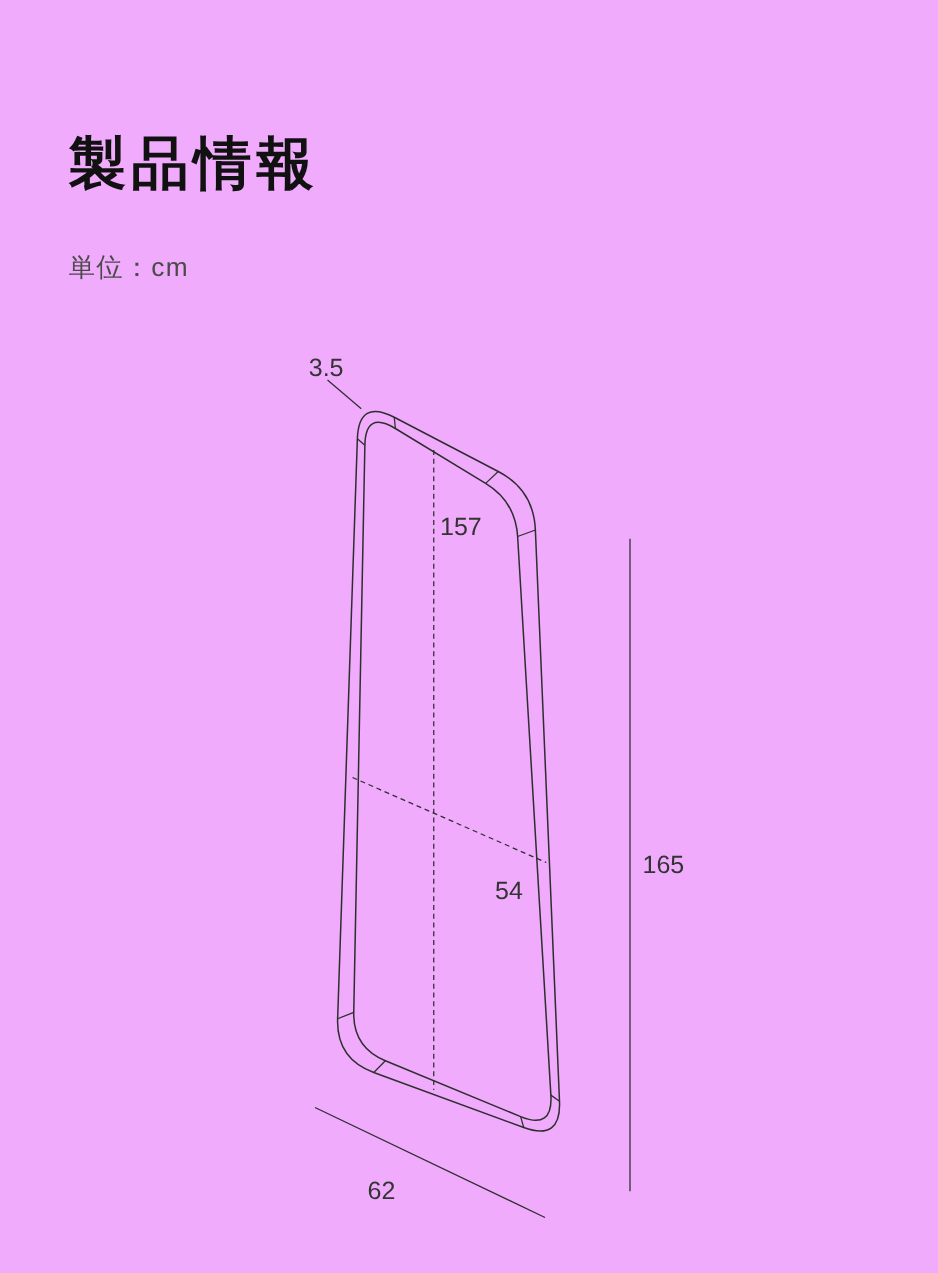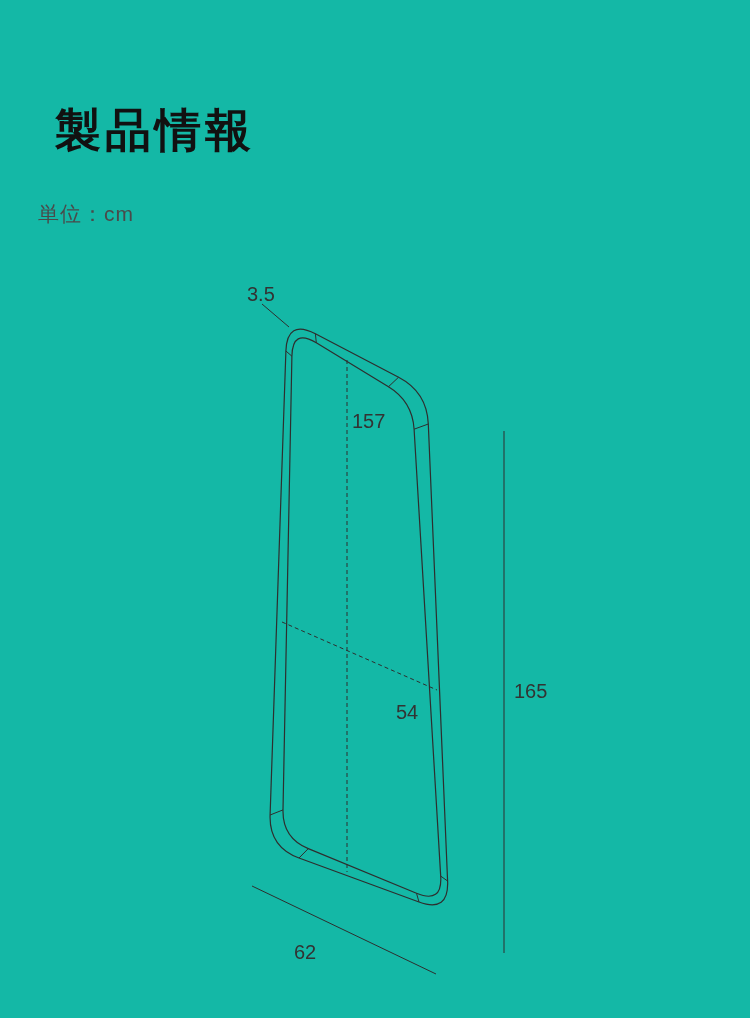"製品情報" .page { background: #14b8a6 -> #f0abfc }
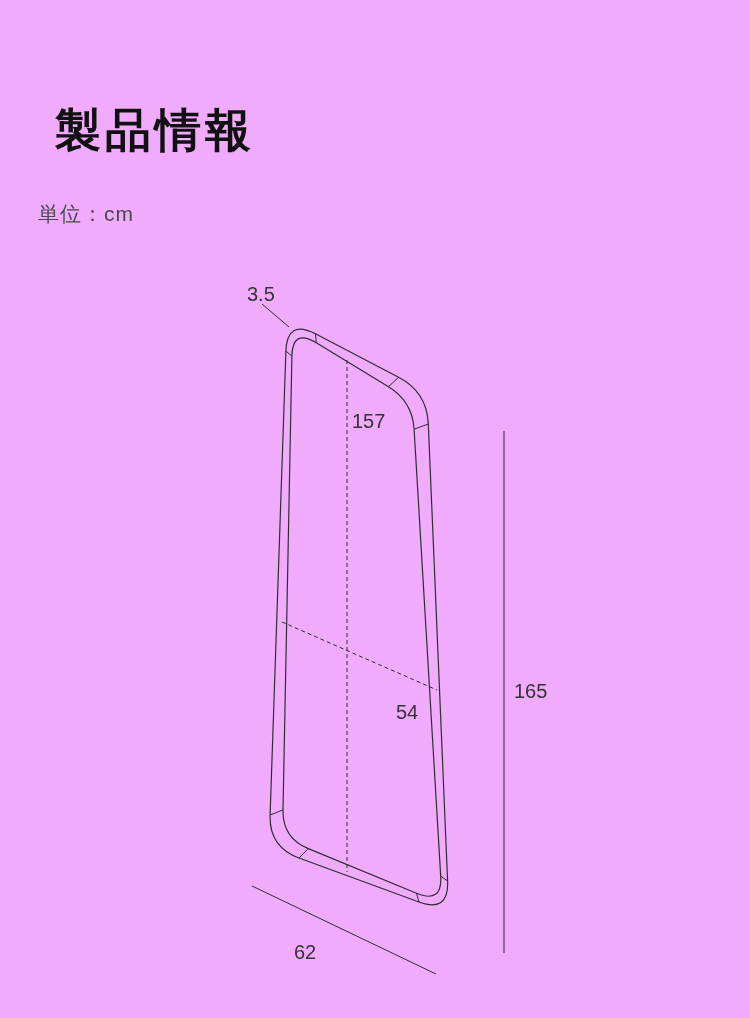"単位：cm" .unit-label { left: 38px -> 55px }
